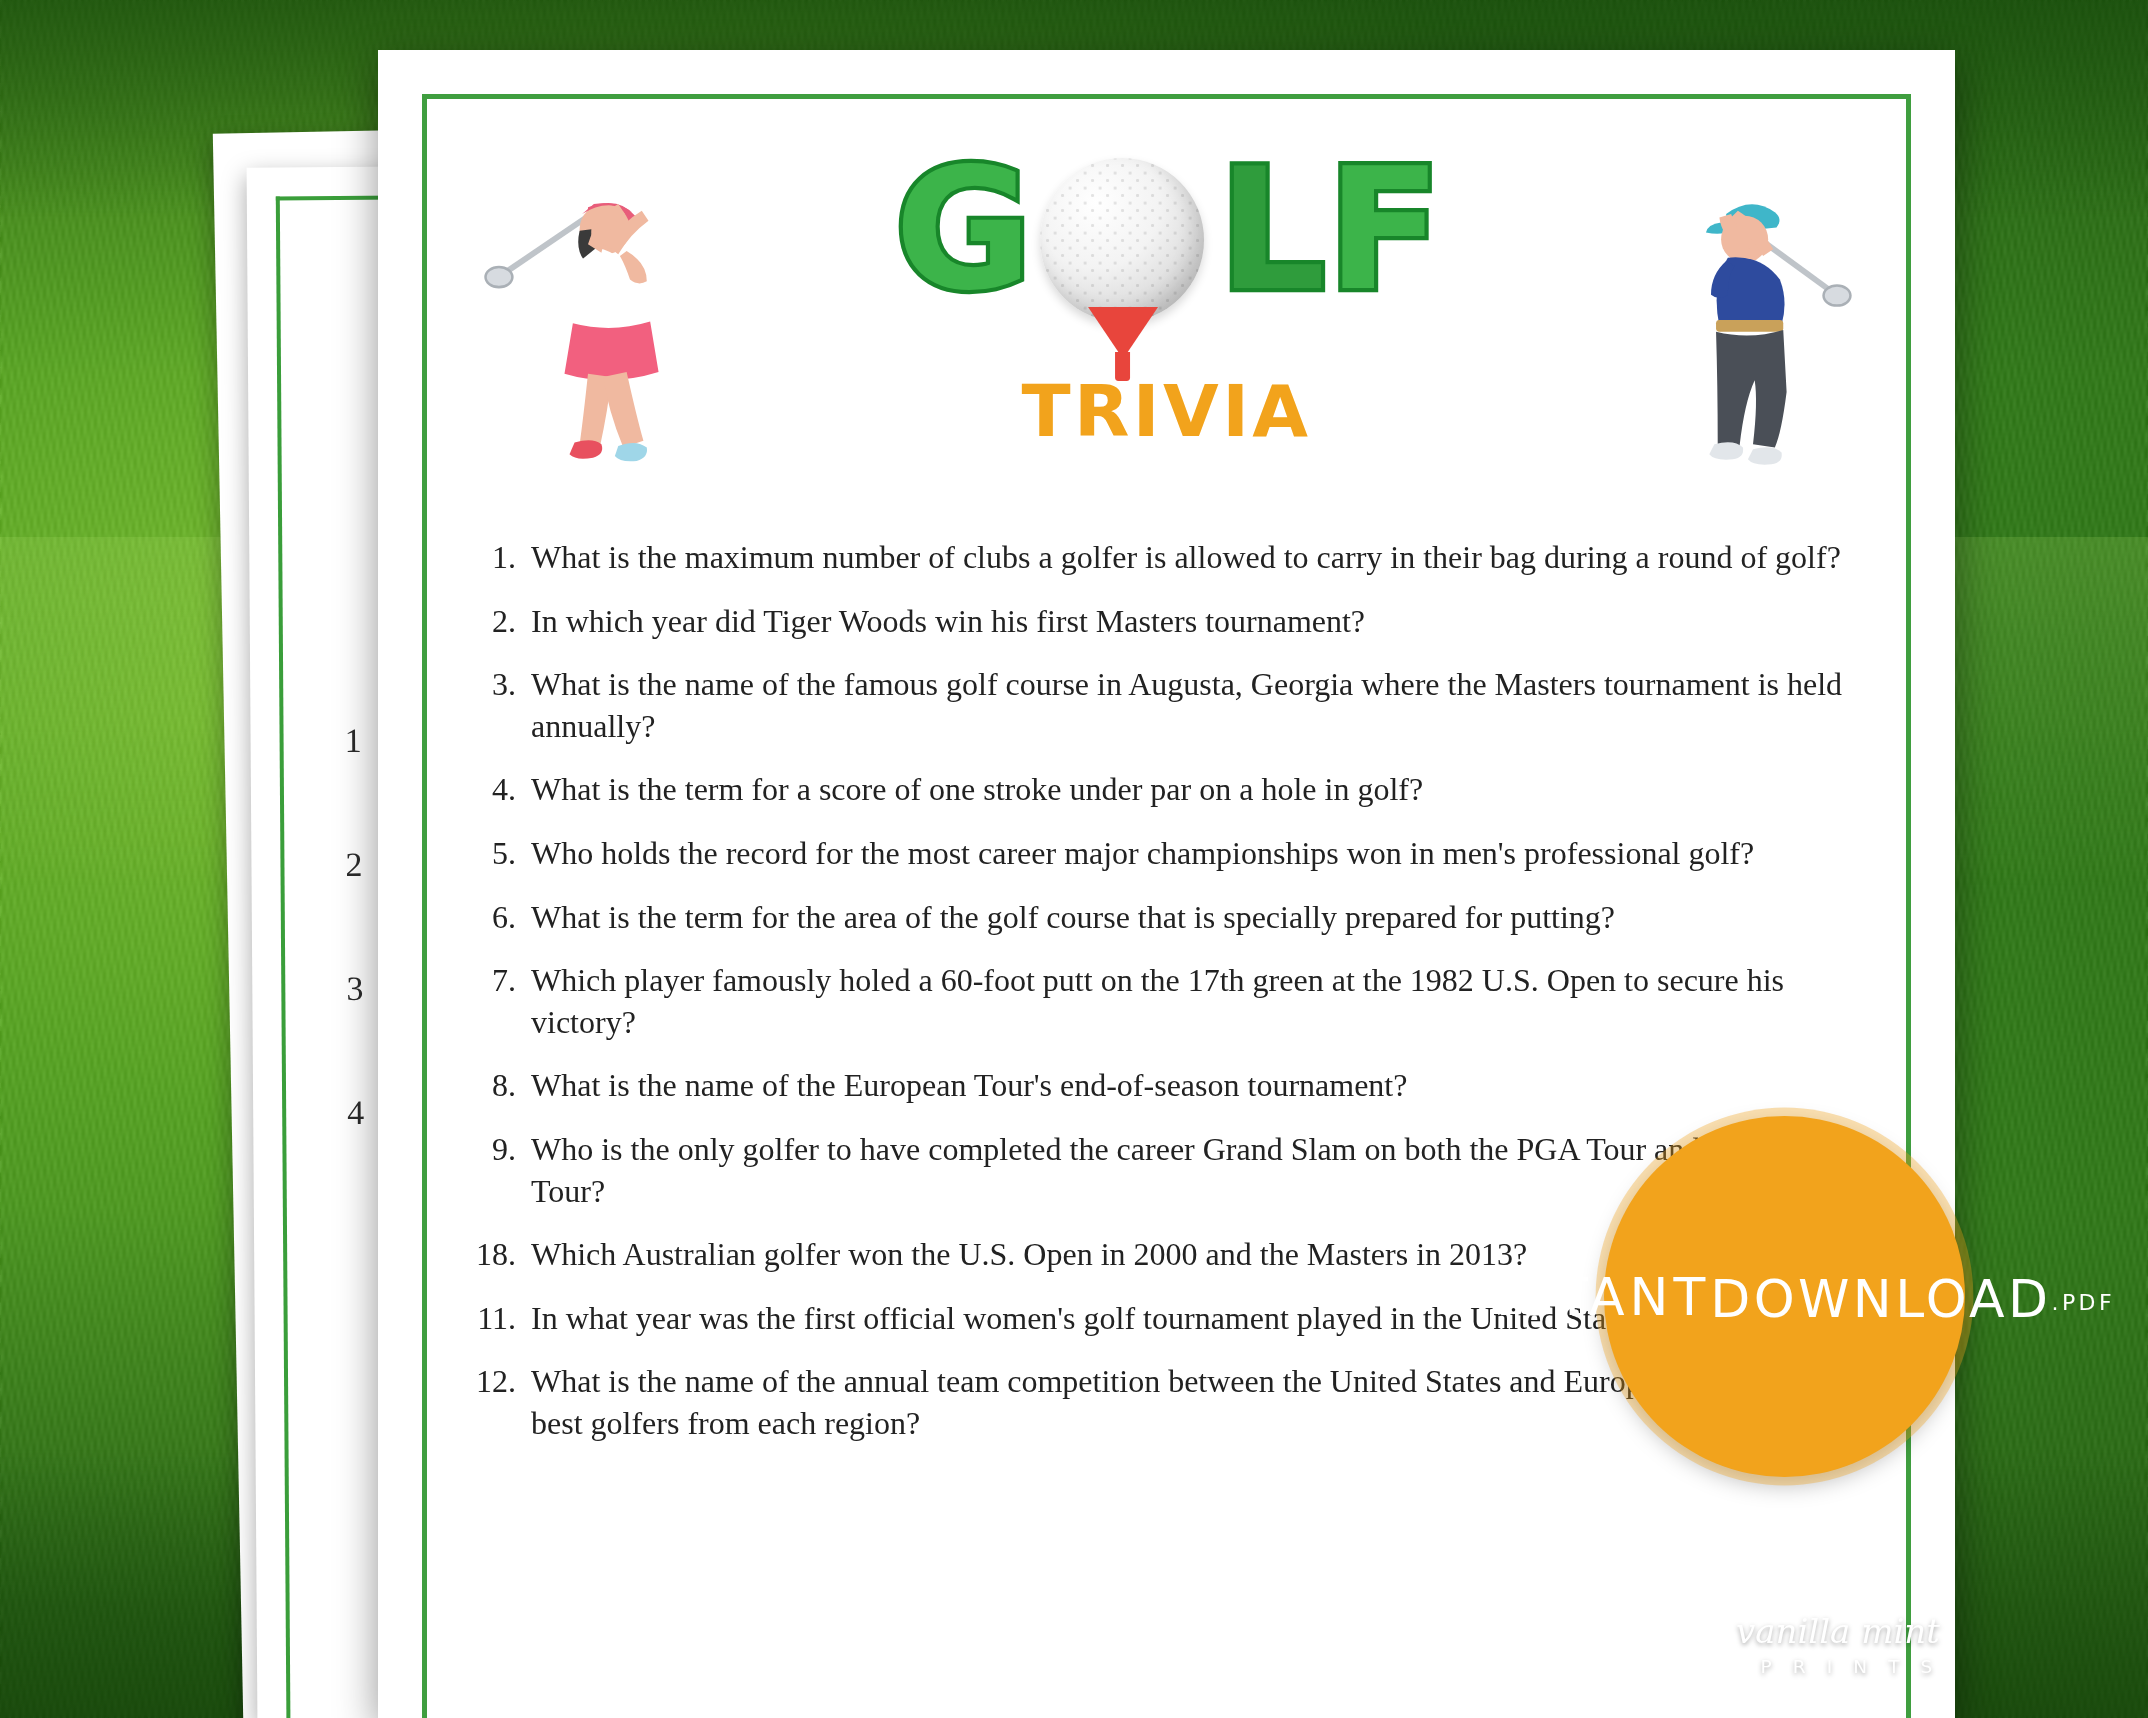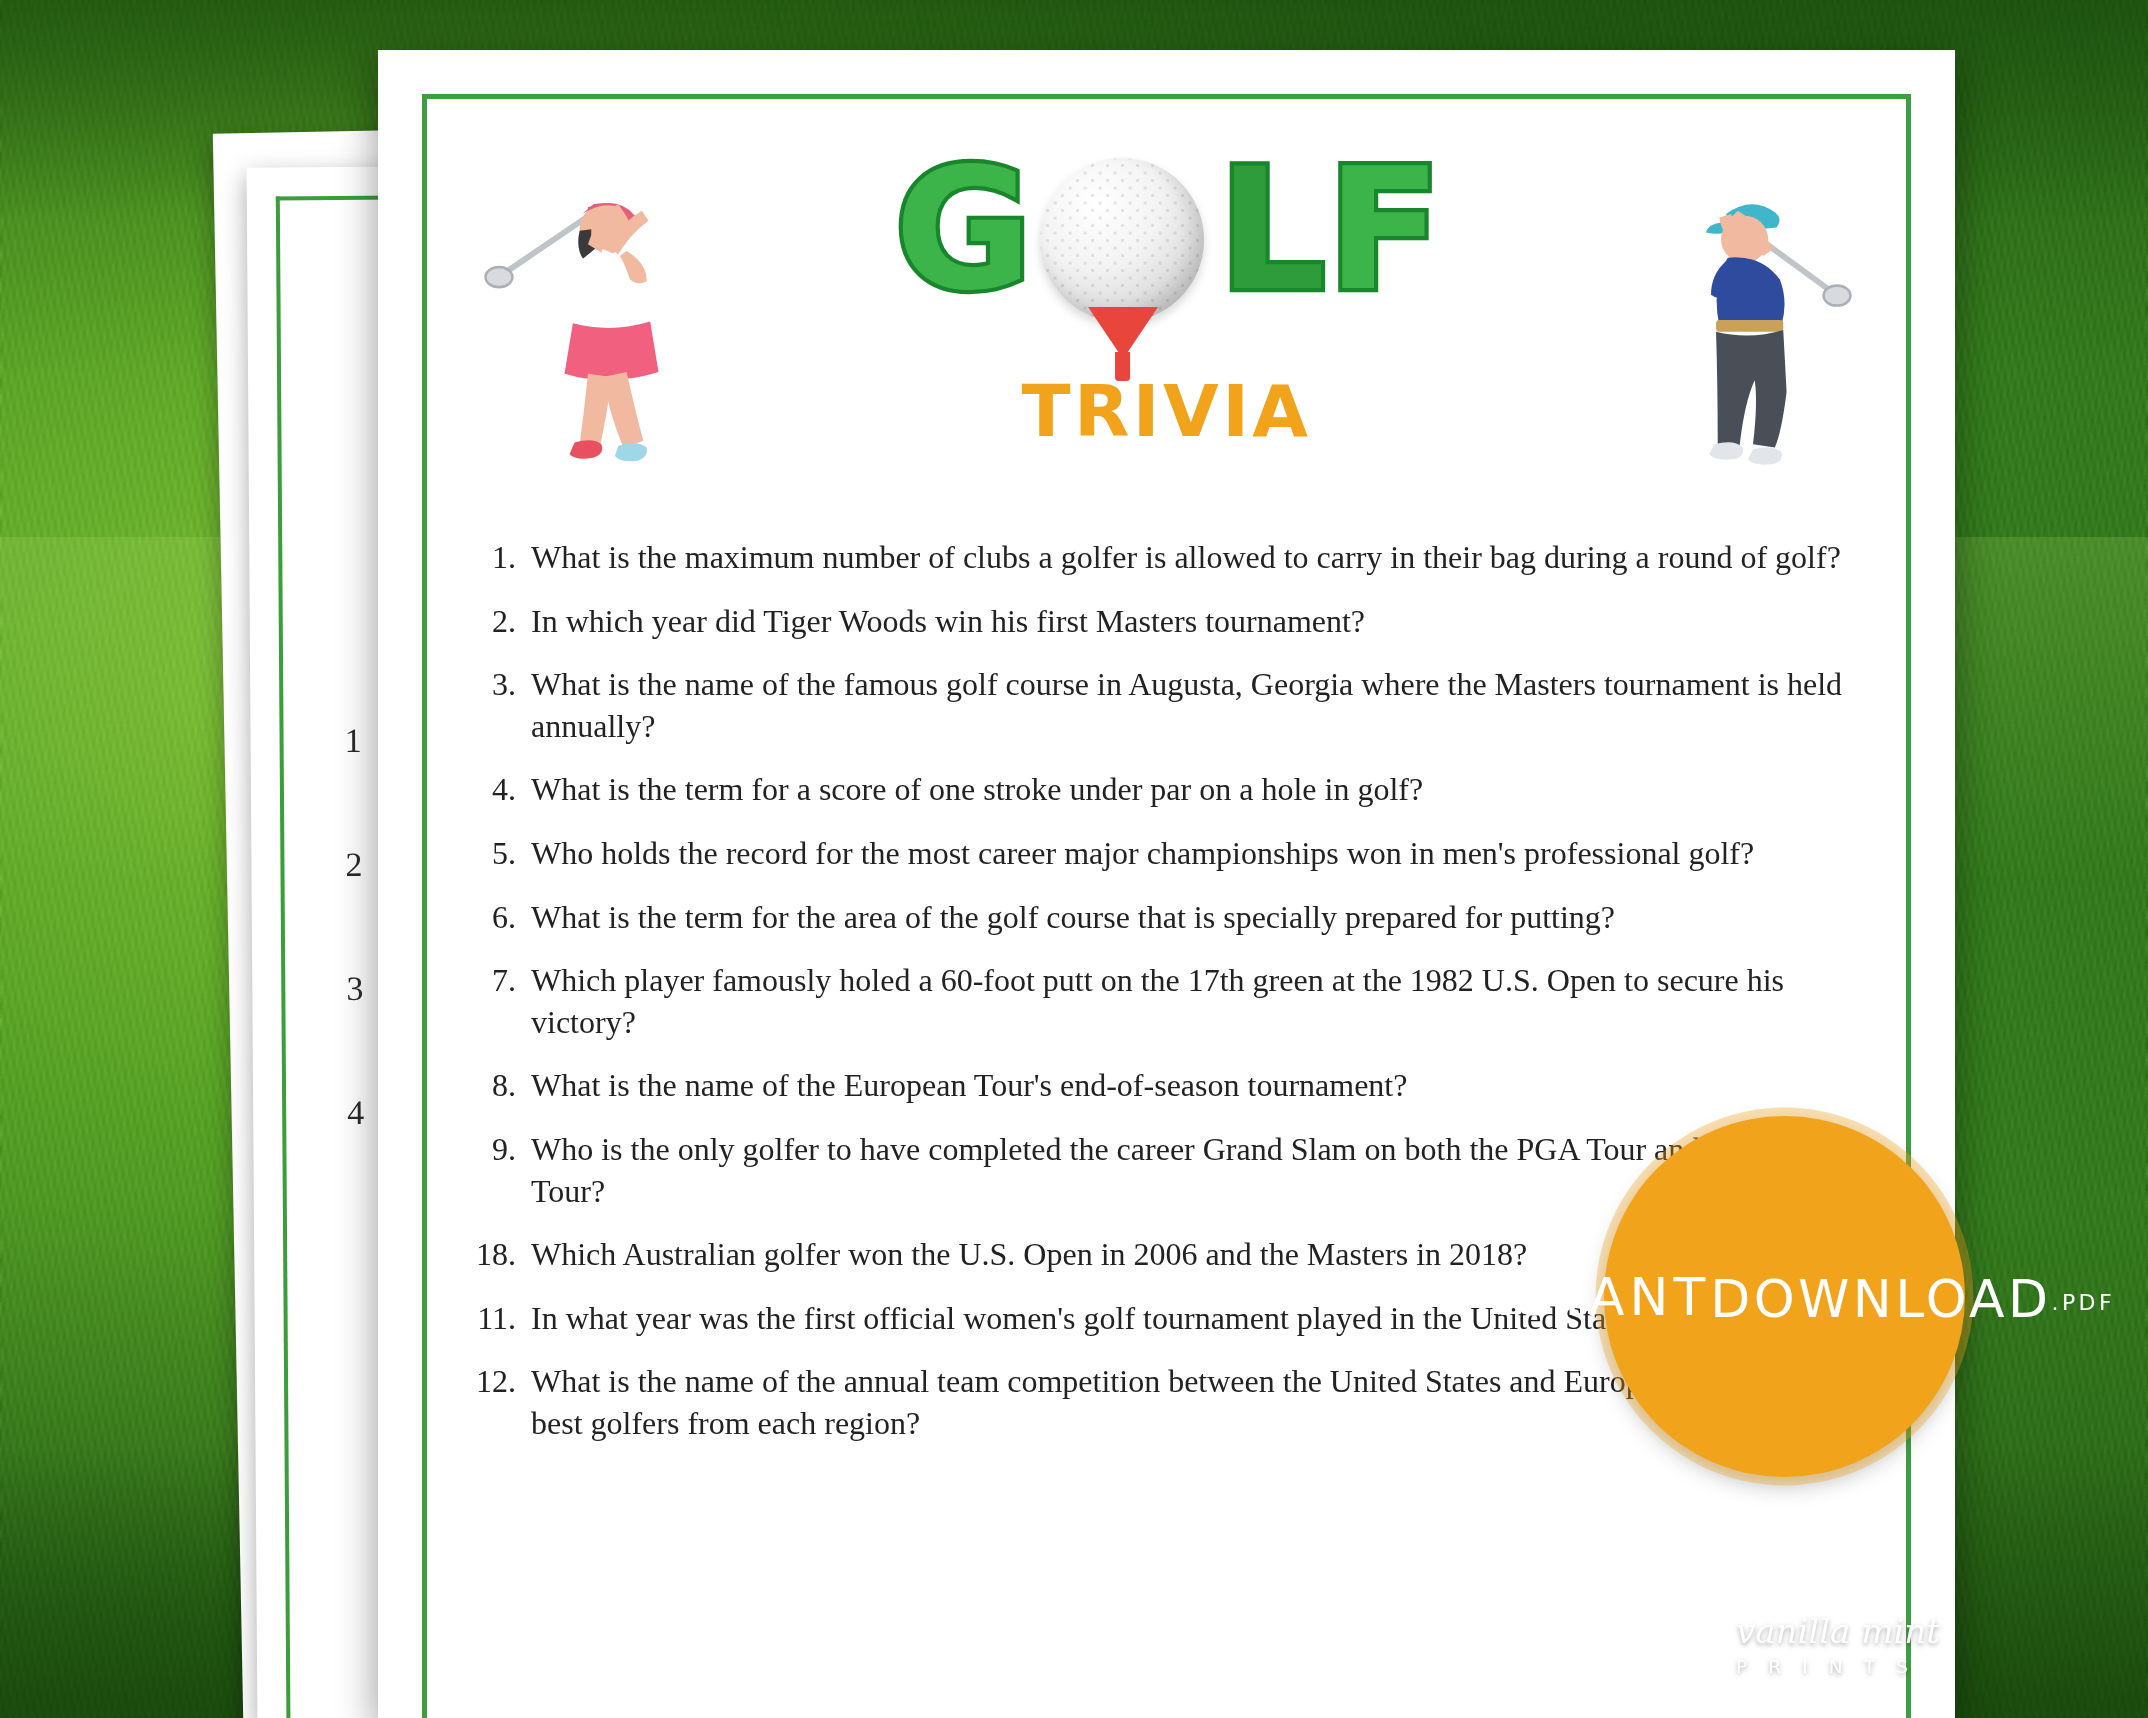"Which Australian golfer won the" div.q-text { text: 2006 and the Masters in 2018 -> 2000 and the Masters in 2013 }
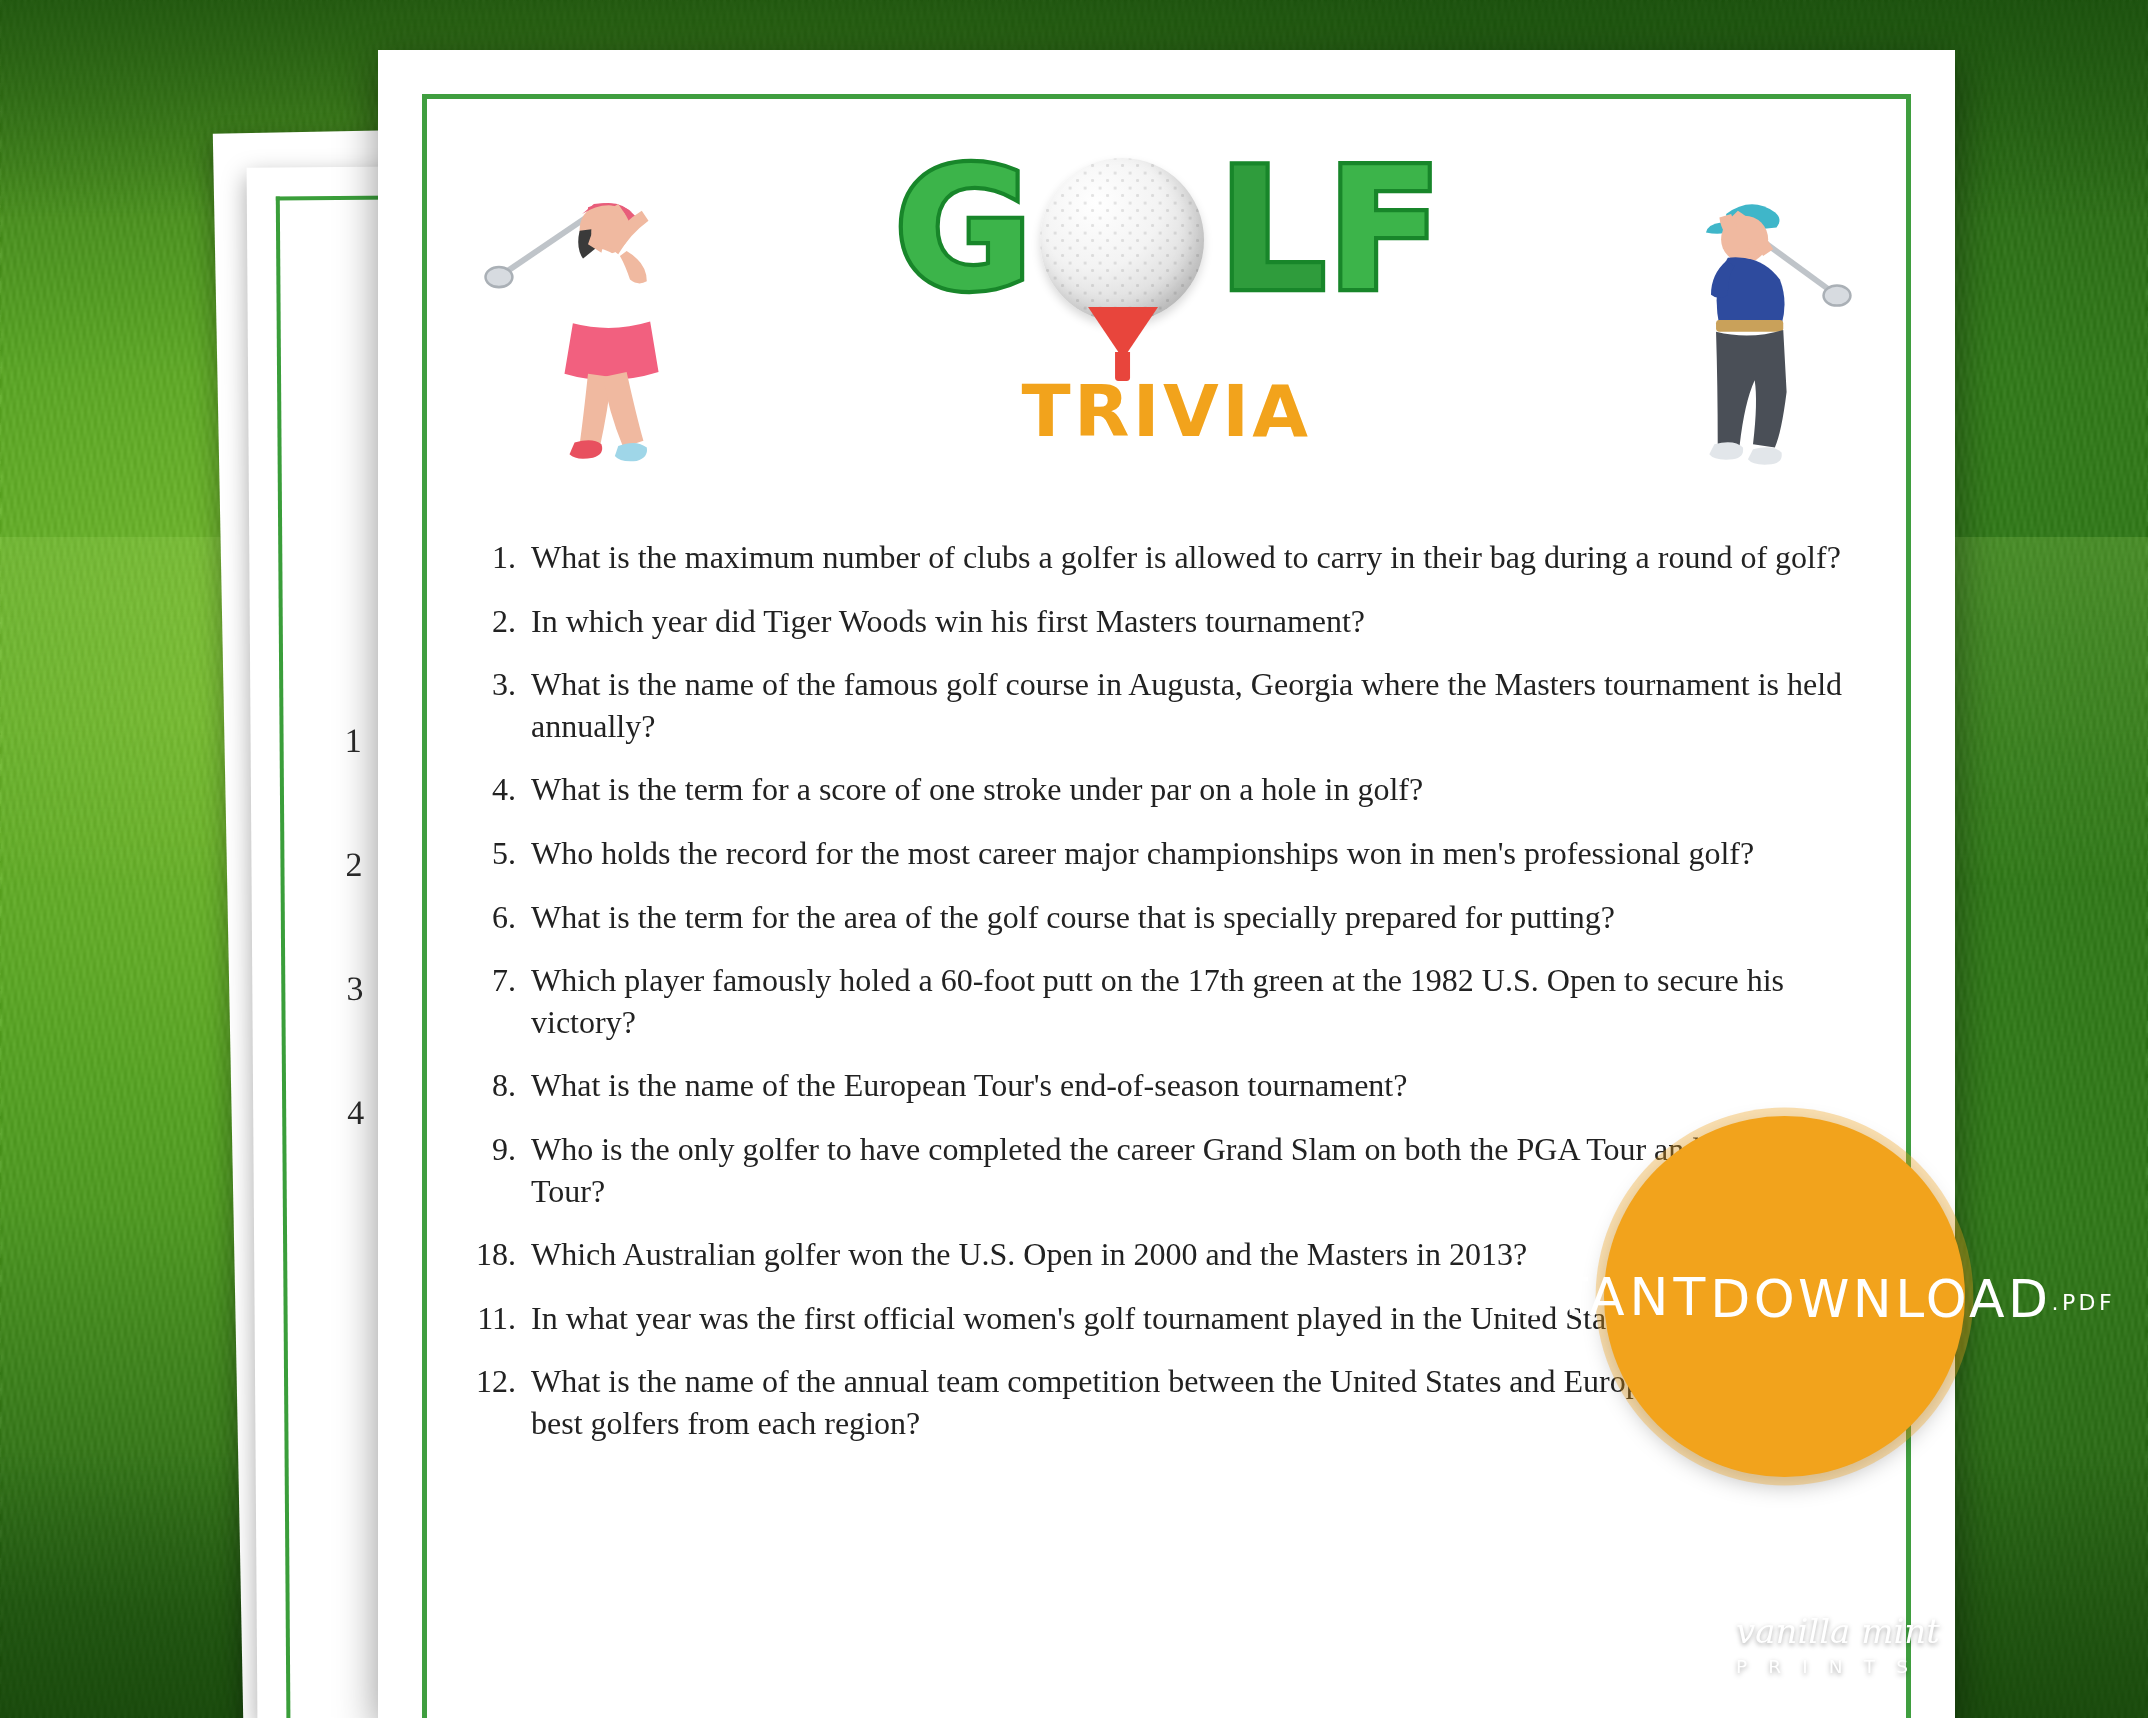"vanilla mint" #brand { text-align: left -> right }
